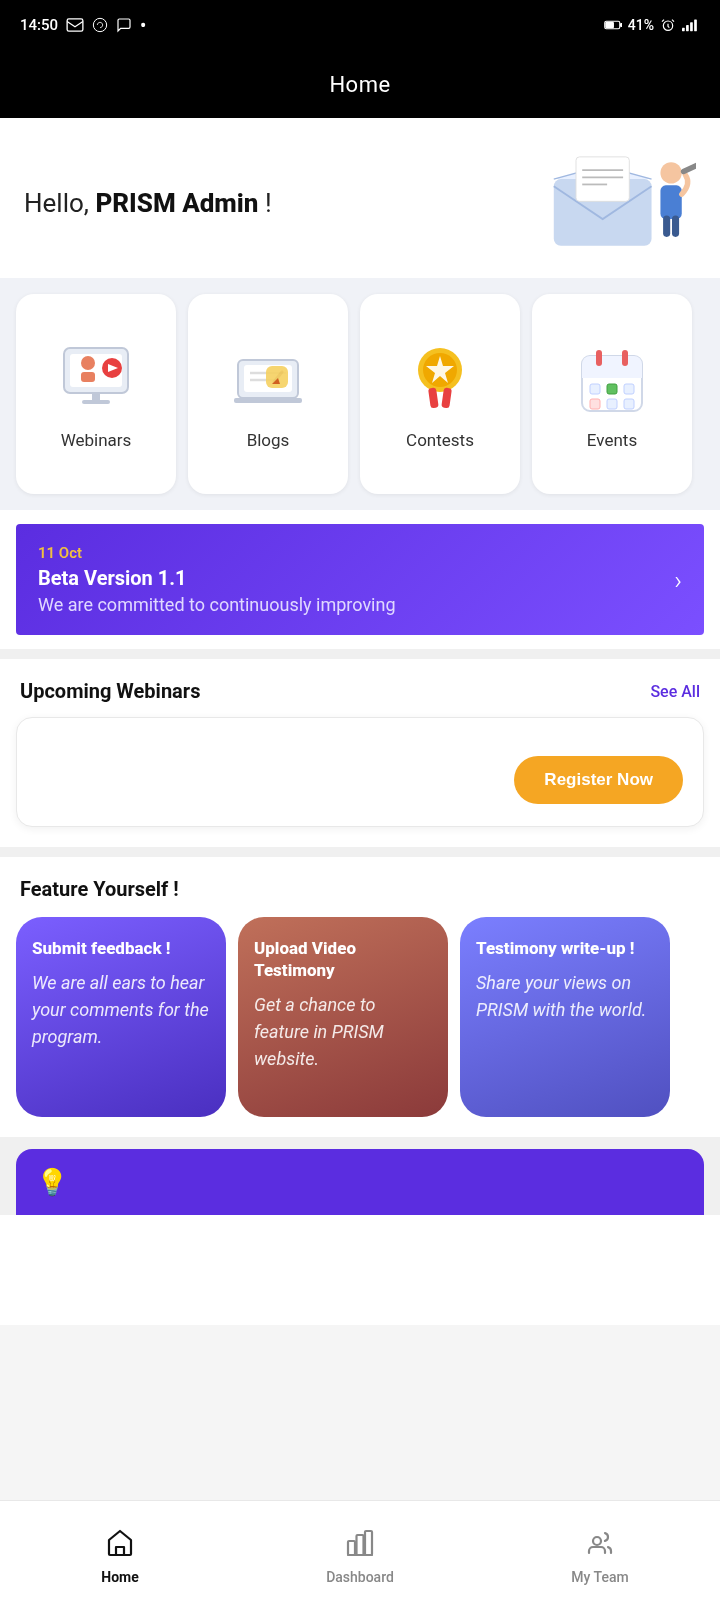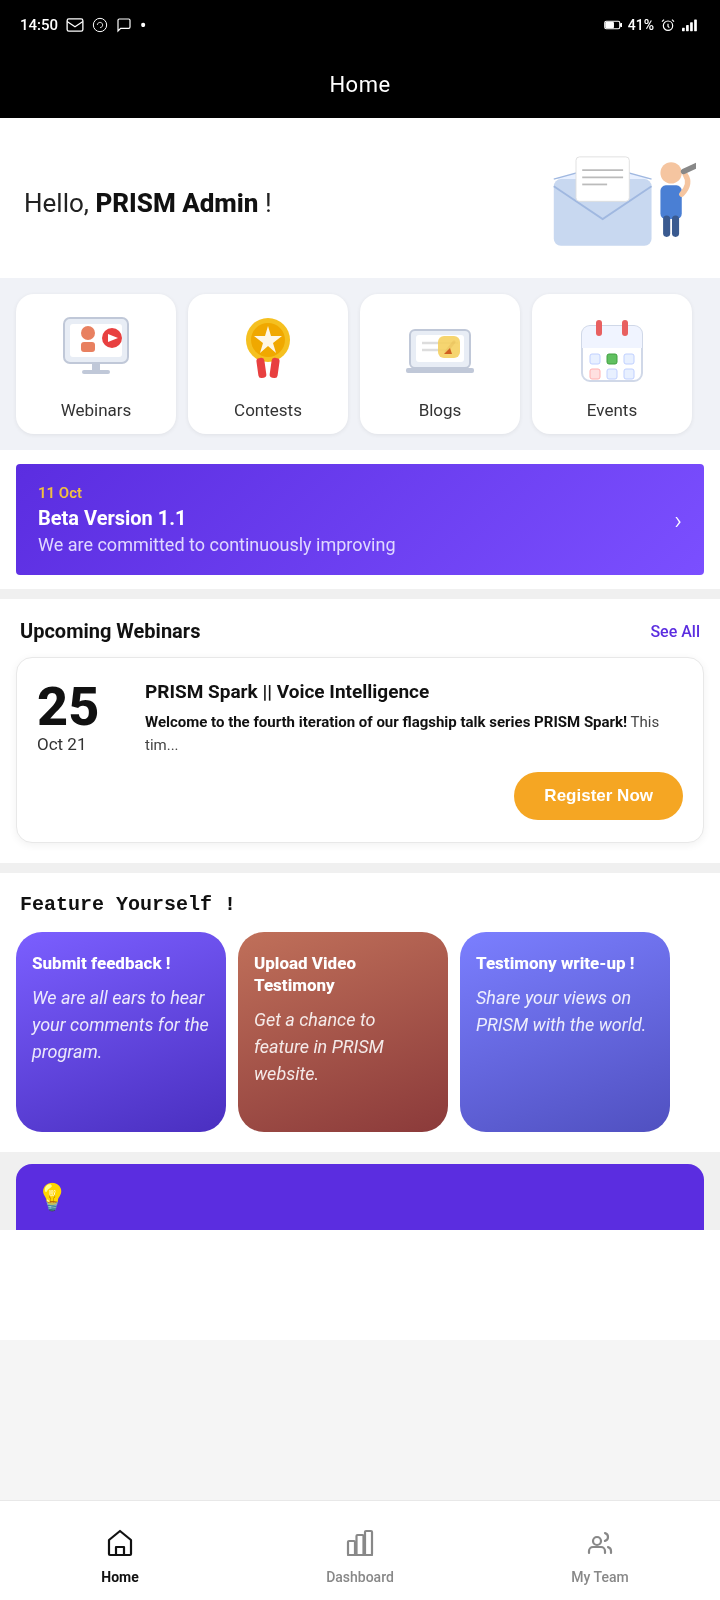"Webinars" .action-card { height: 140px -> 200px }
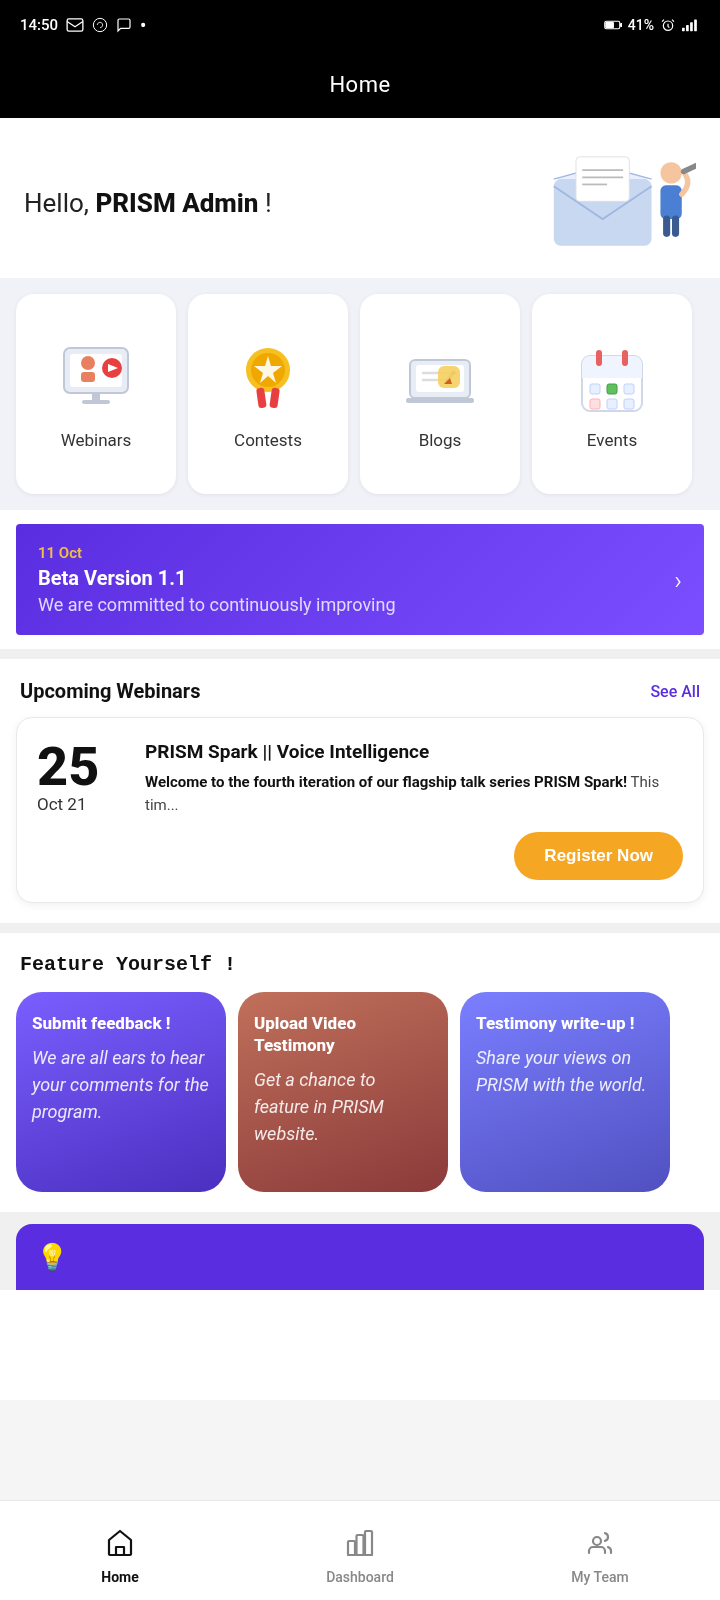"Contests" div.action-card { order: before "Blogs" -> after "Blogs" }
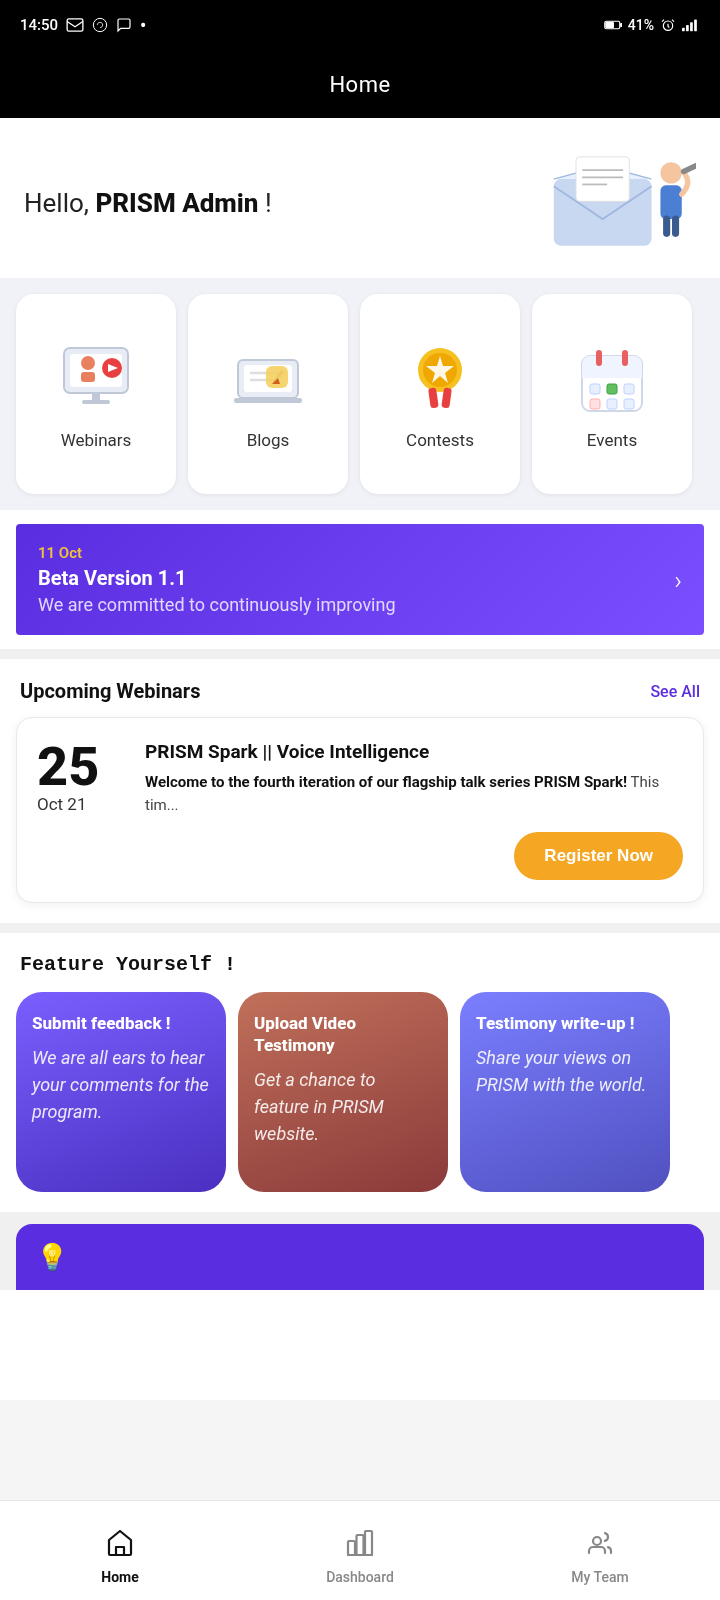"25" div.webinar-card-inner { html: <div> <div> <div>25</div> <div>Oct 21</div> </div> <div> <div>PRISM Spark || Voice Intelligence</div> <div> <strong>Welcome to the fourth iteration of our flagship talk series PRISM Spark!</strong><span> This tim...</span> </div> </div> </div> -> none }
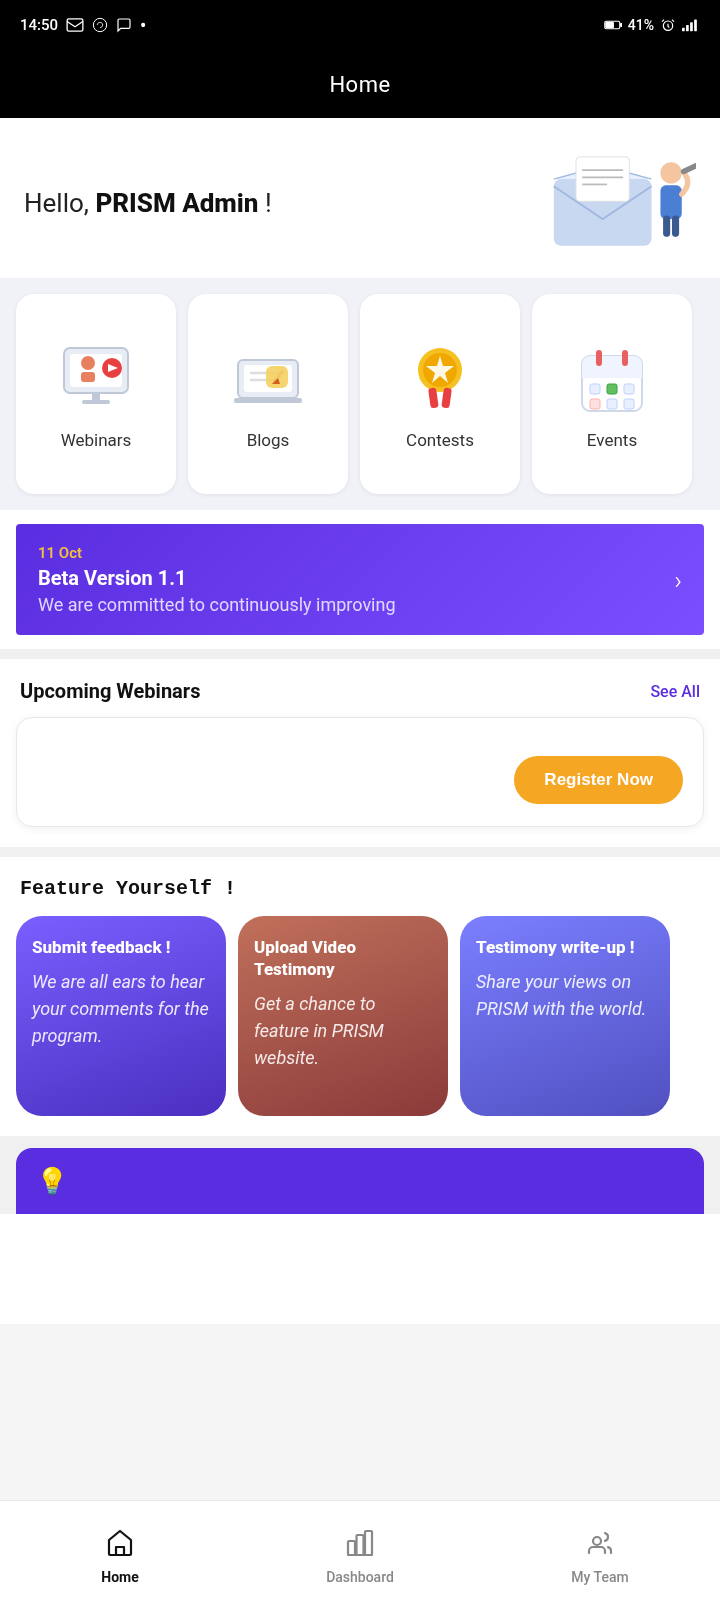"Feature Yourself !" .feature-title { font-family: Liberation Mono, monospace -> none }
